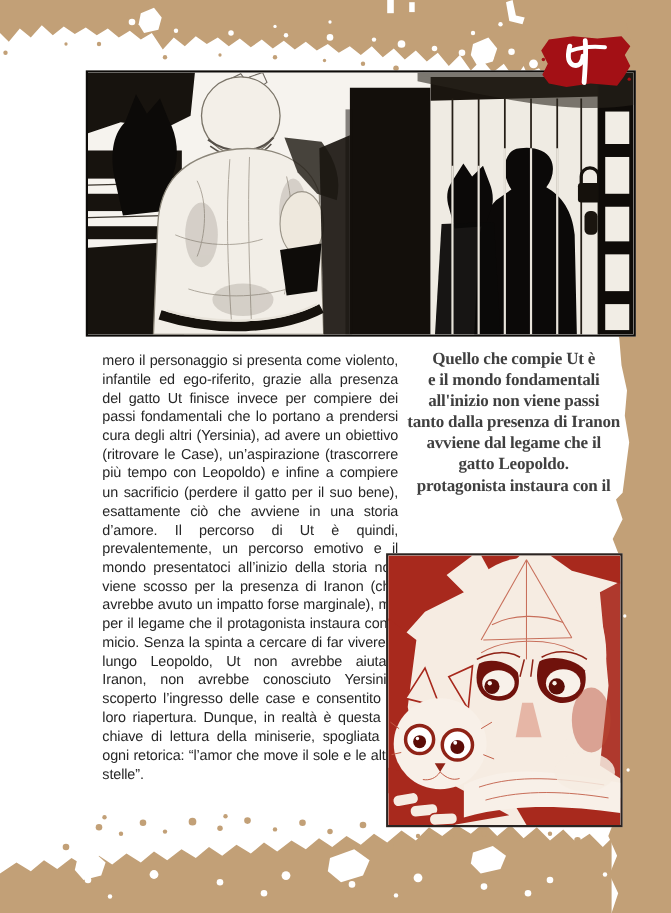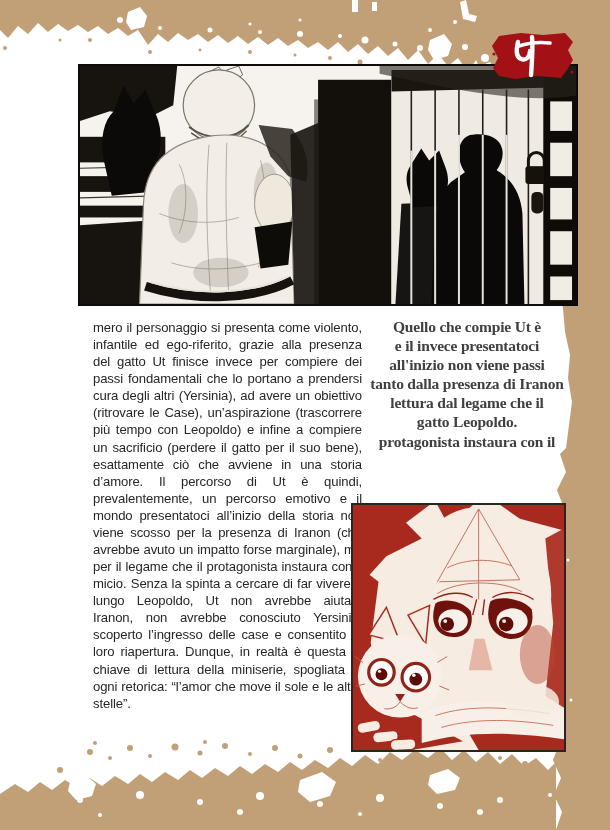"e il invece presentatoci" div.line { text: invece presentatoci -> mondo fondamentali }
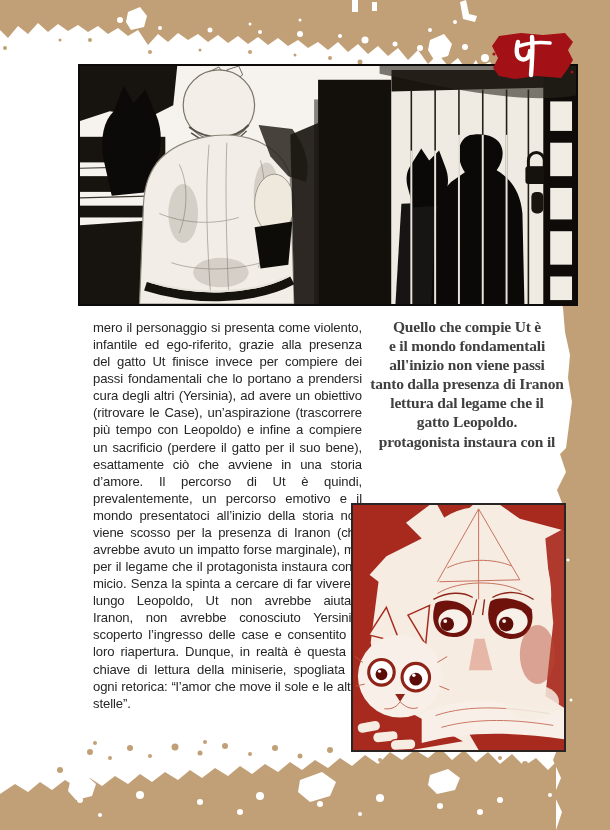"lettura dal legame che il" div.line { text: lettura -> avviene }
